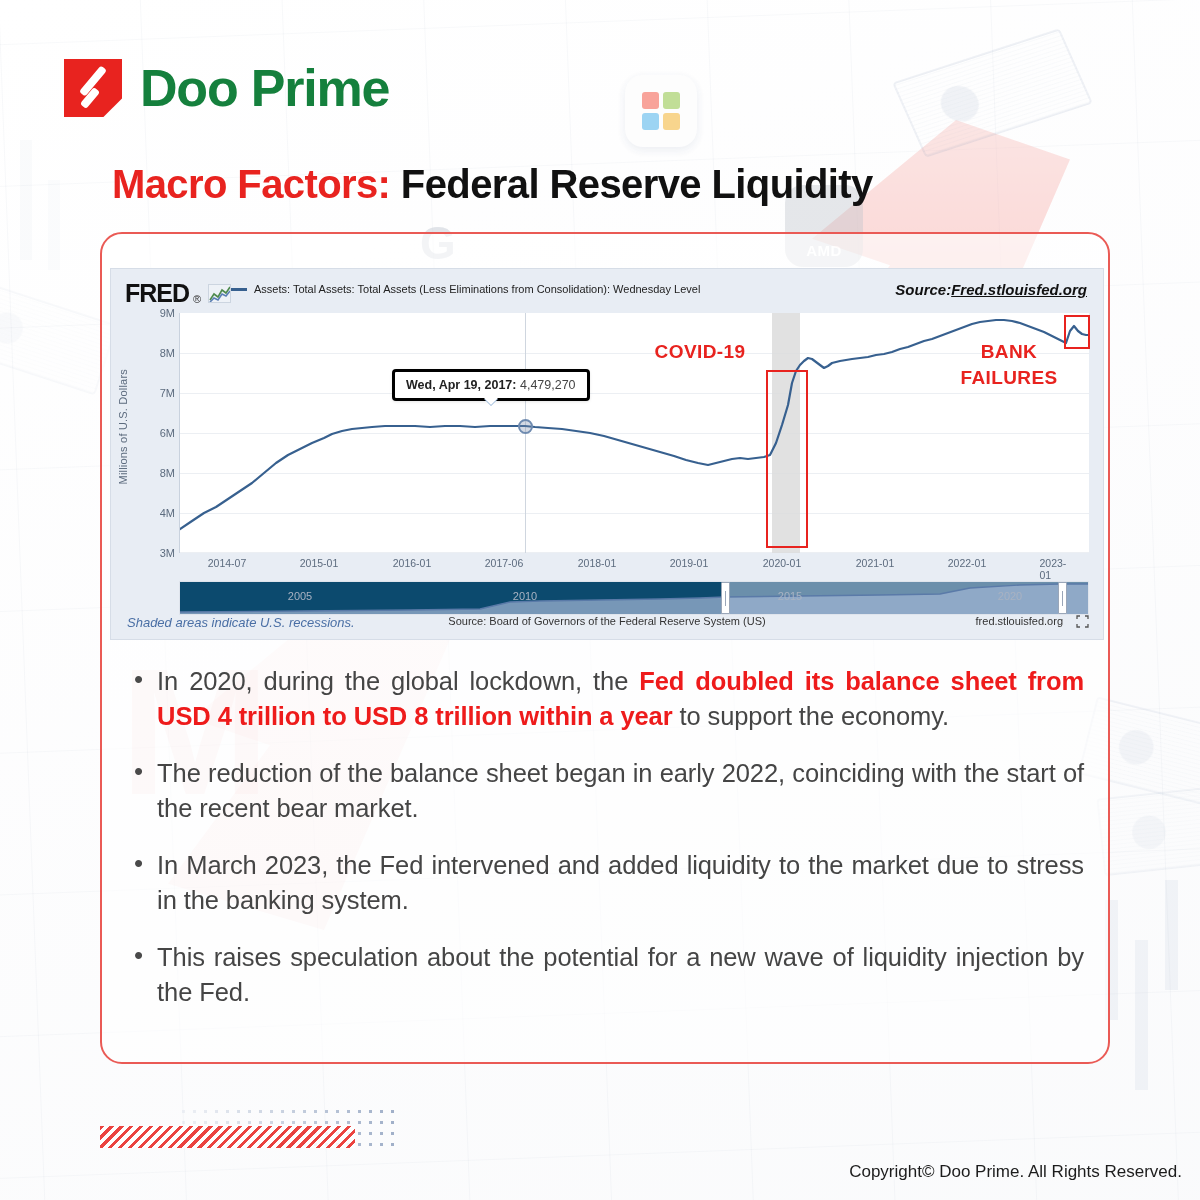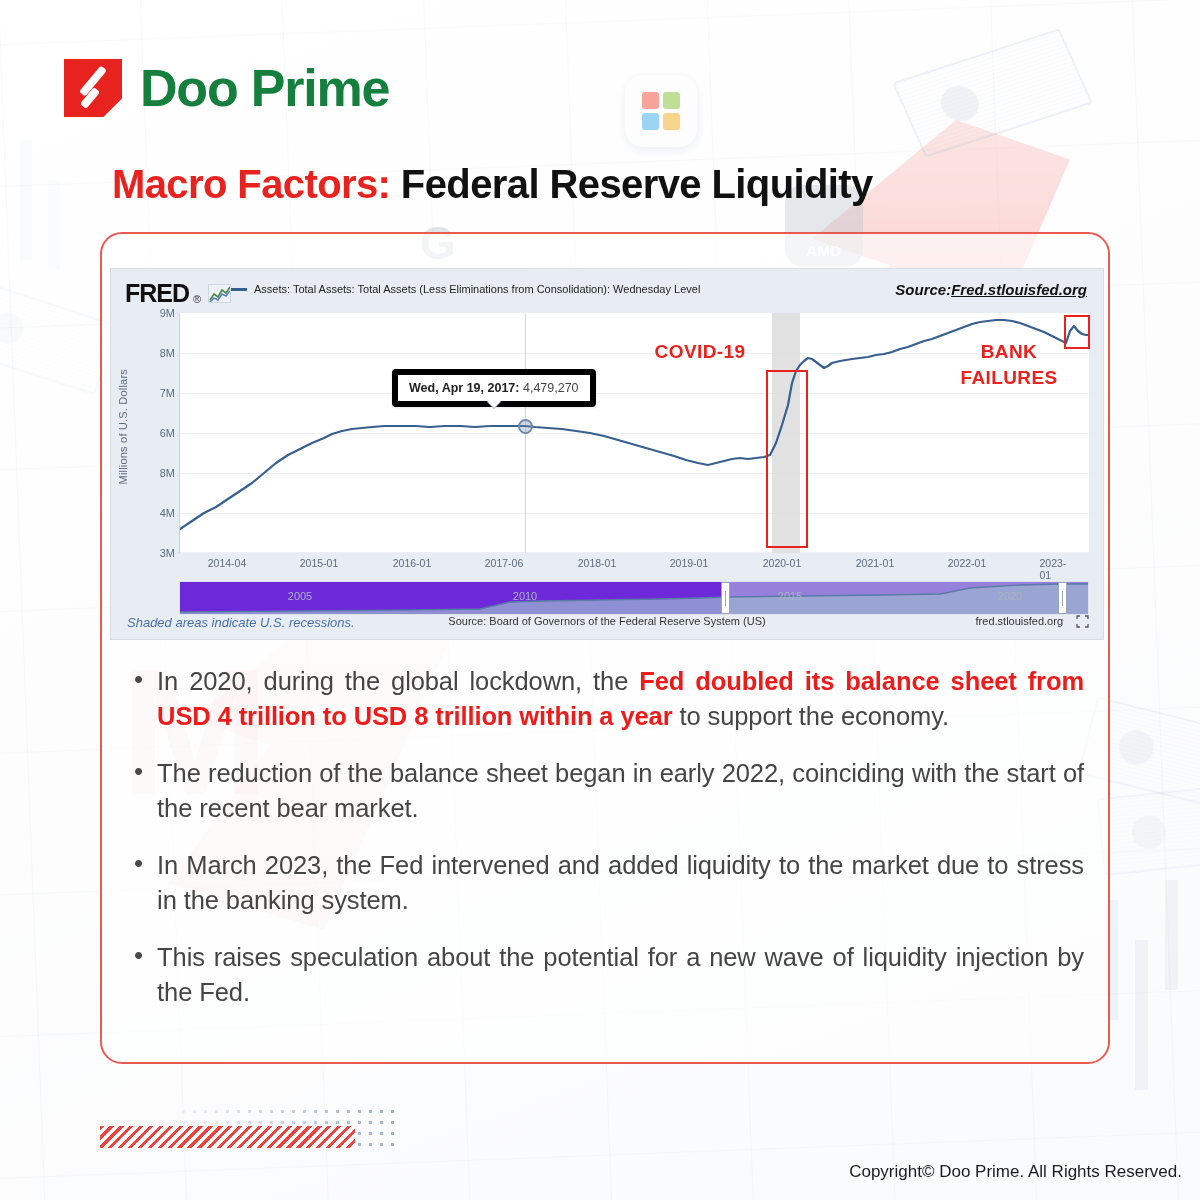"Wed, Apr 19, 2017: 4,479,270" .tooltip { border: 6px solid #000000 -> 3px solid #000000 }
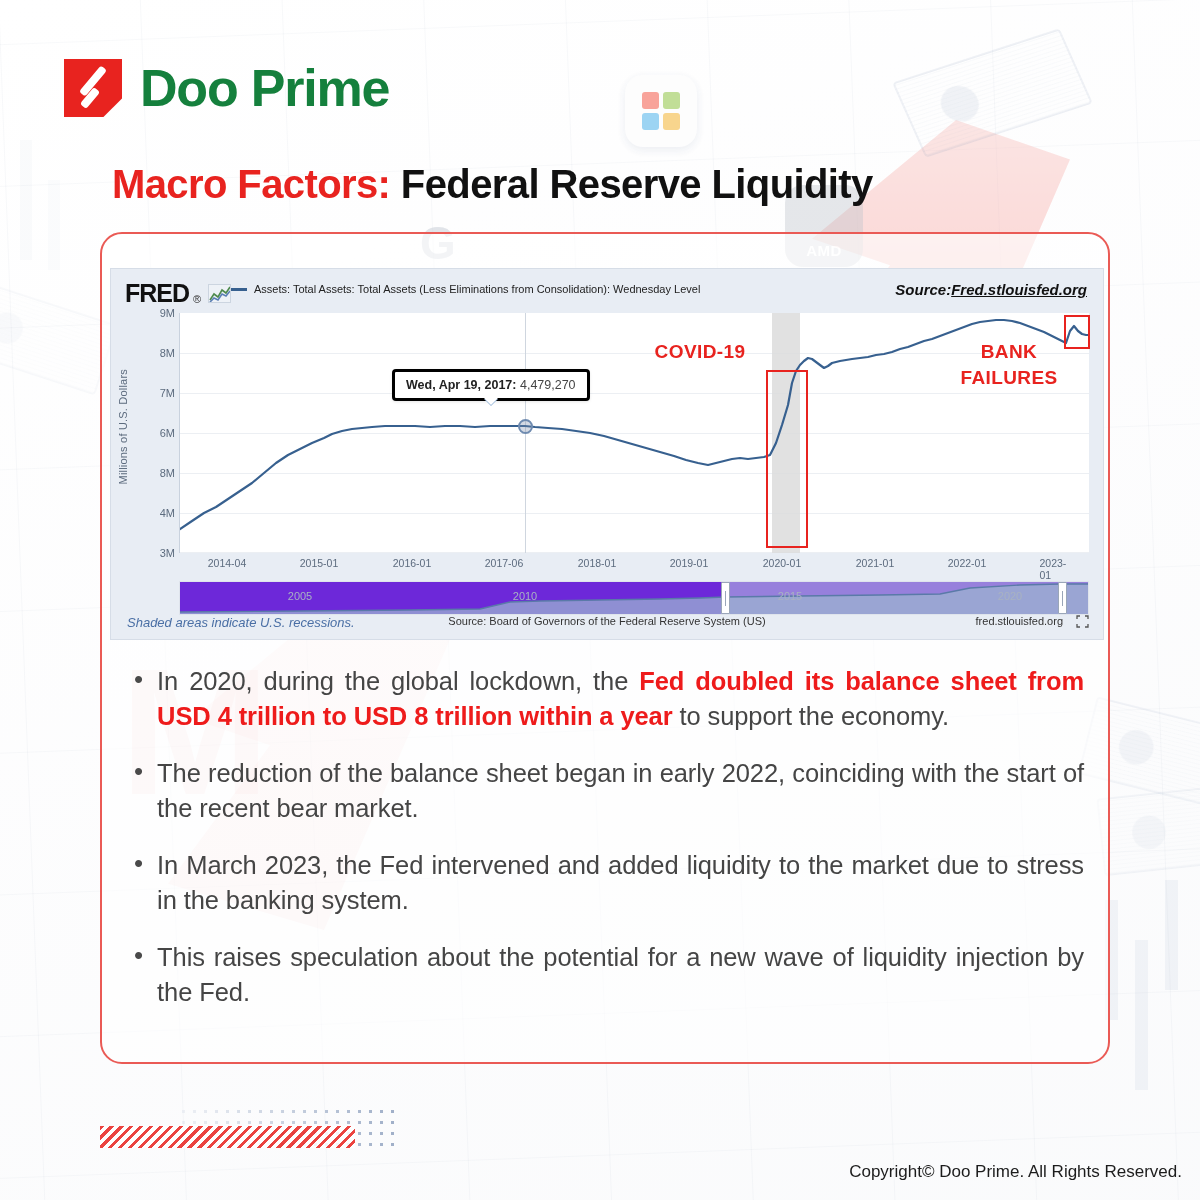"2014-04" span.xtick { text: 2014-04 -> 2014-07 }
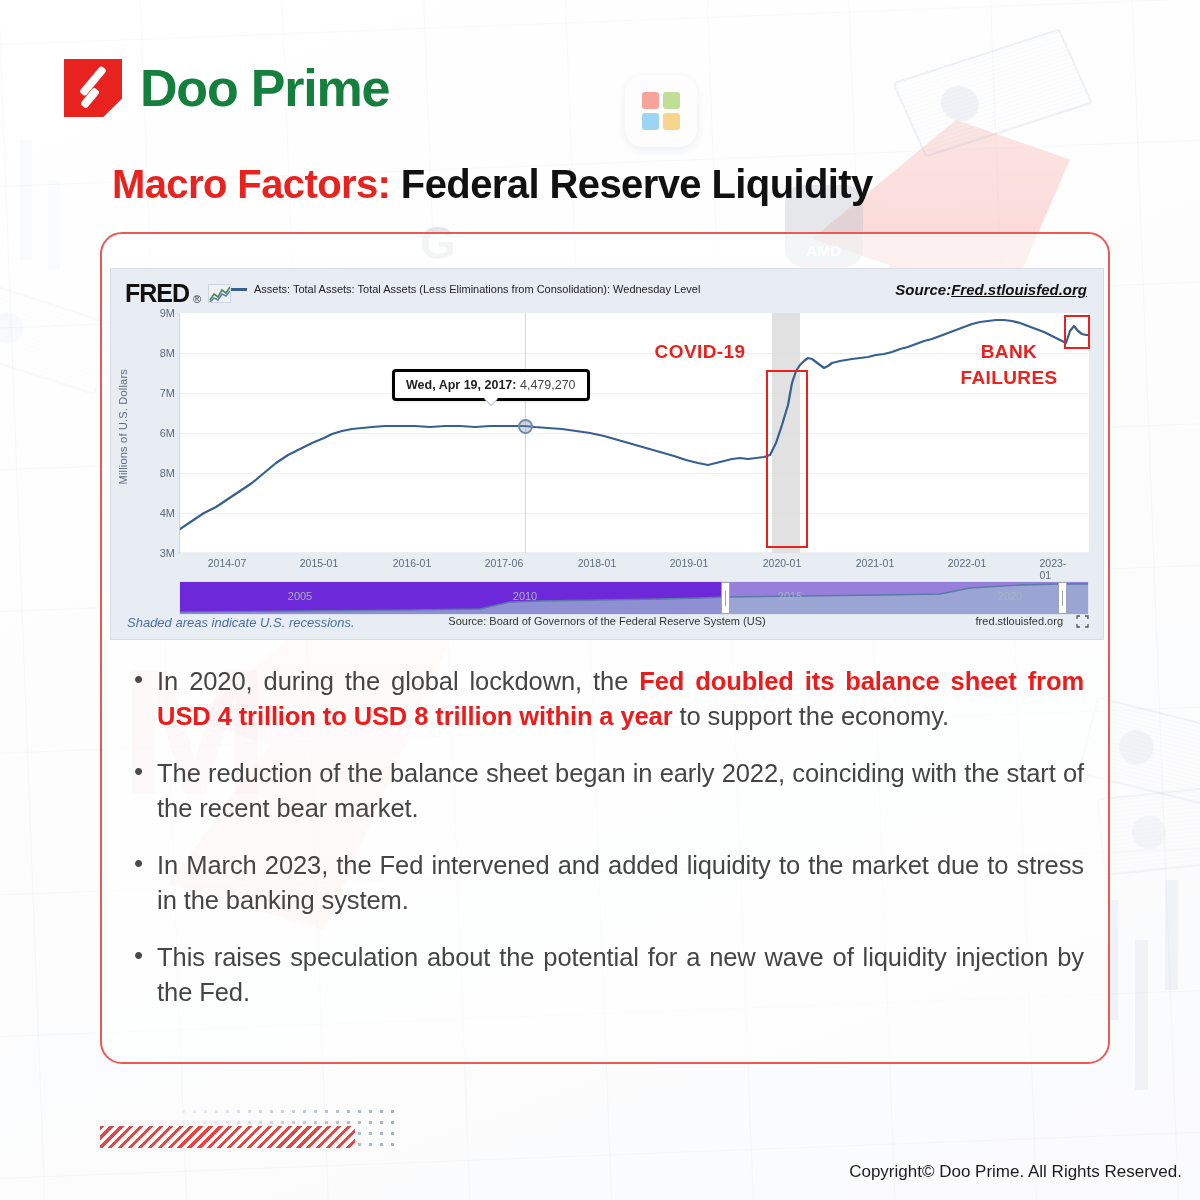"2005" .minimap { background: #6d28d9 -> #0c4a6e }
